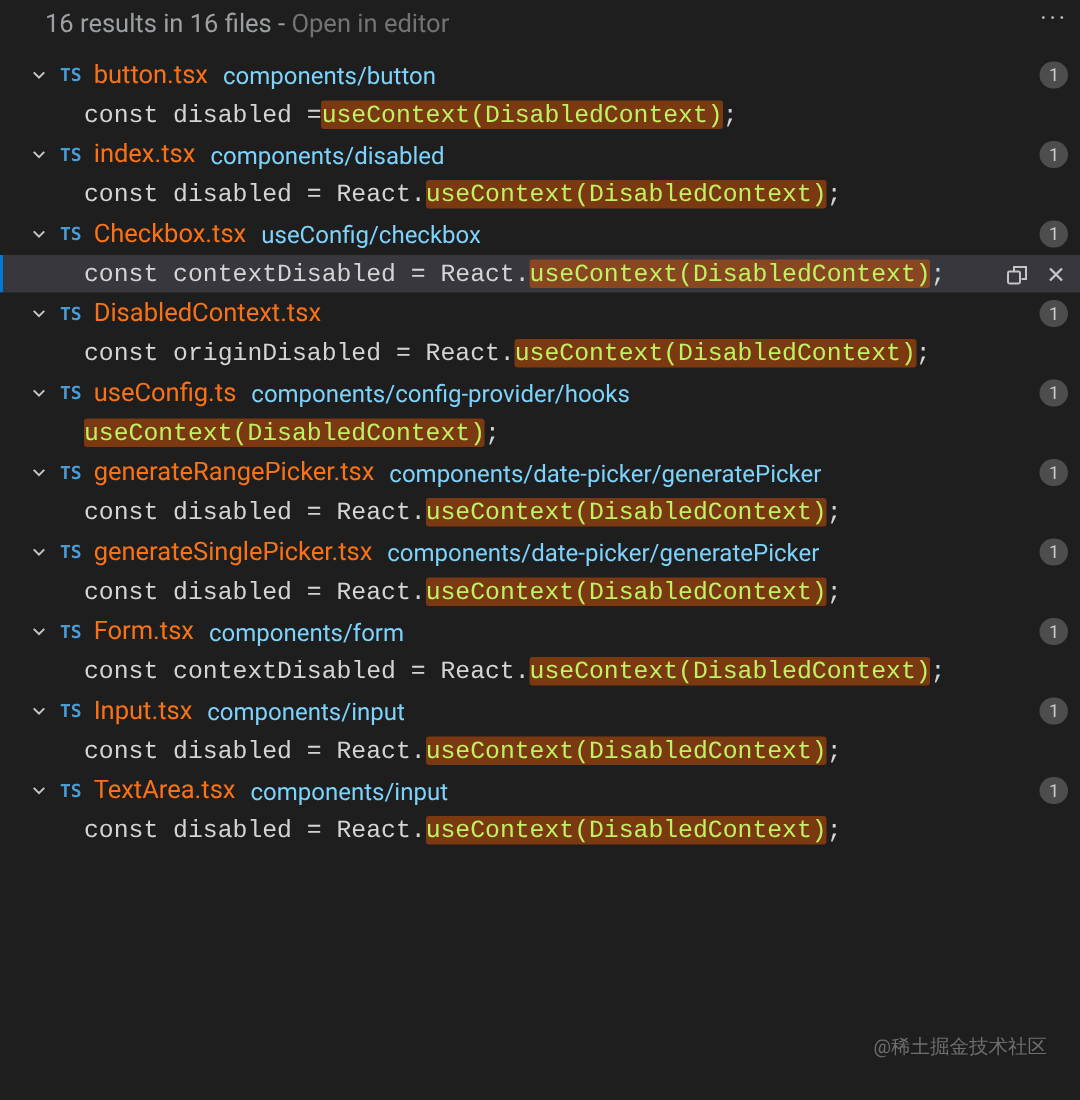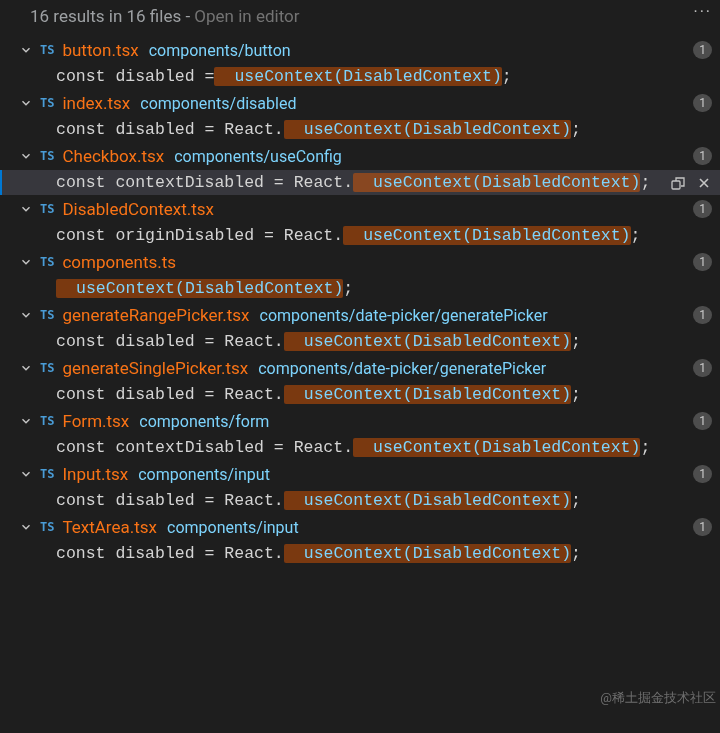"useContext(DisabledContext)" .hl { color: #7dd3fc -> #bef264; padding-left: 20px -> none }
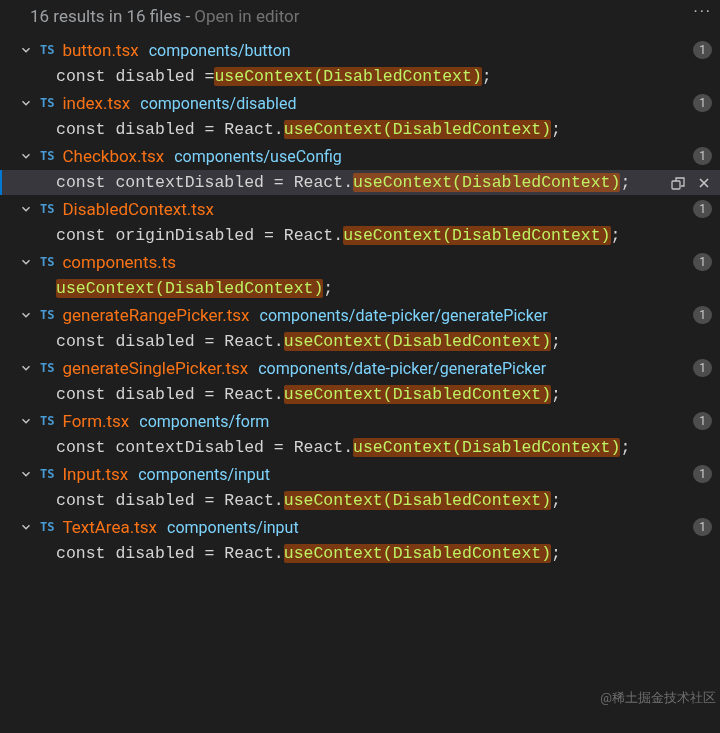"components/useConfig" span.file-path { text: components/useConfig -> useConfig/checkbox }
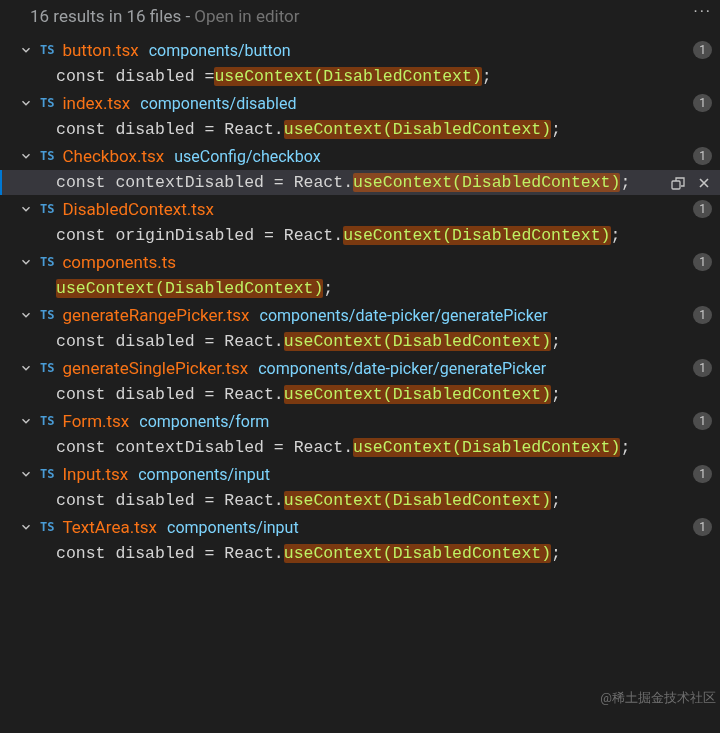"components.ts" span.file-name { text: components.ts -> useConfig.ts }
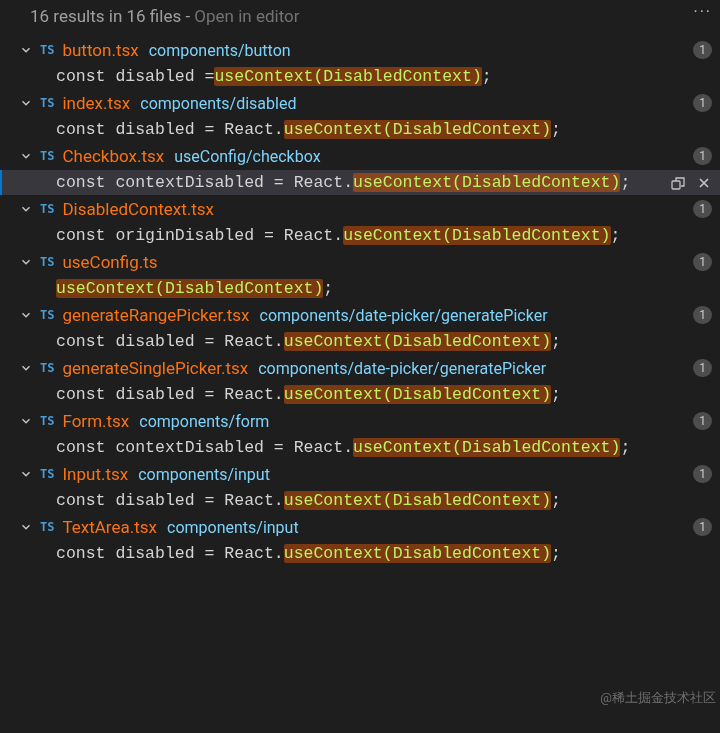"components/config-provider/hooks" span.file-path { html: none -> <span>components/config-provider/hooks</span> }
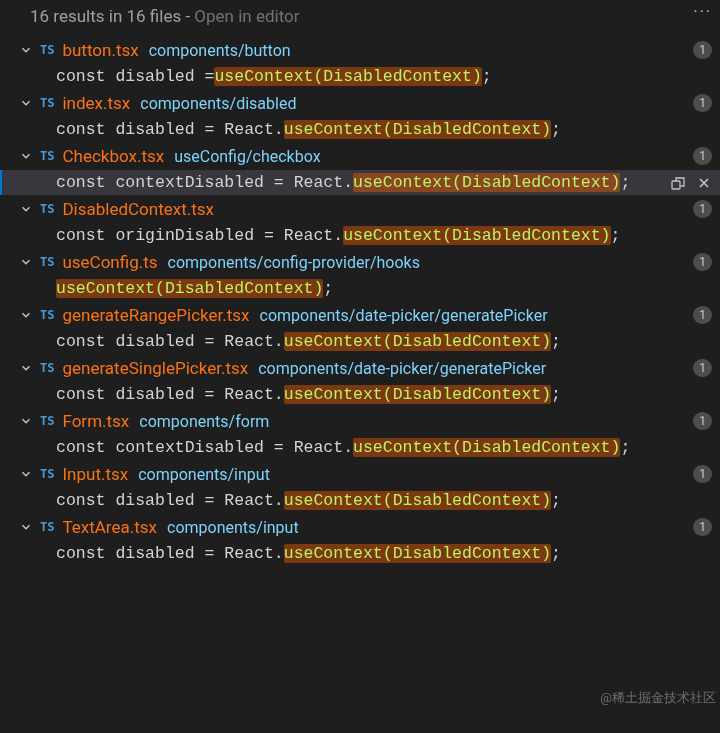"@稀土掘金技术社区" .watermark { right: 4px -> 22px }
